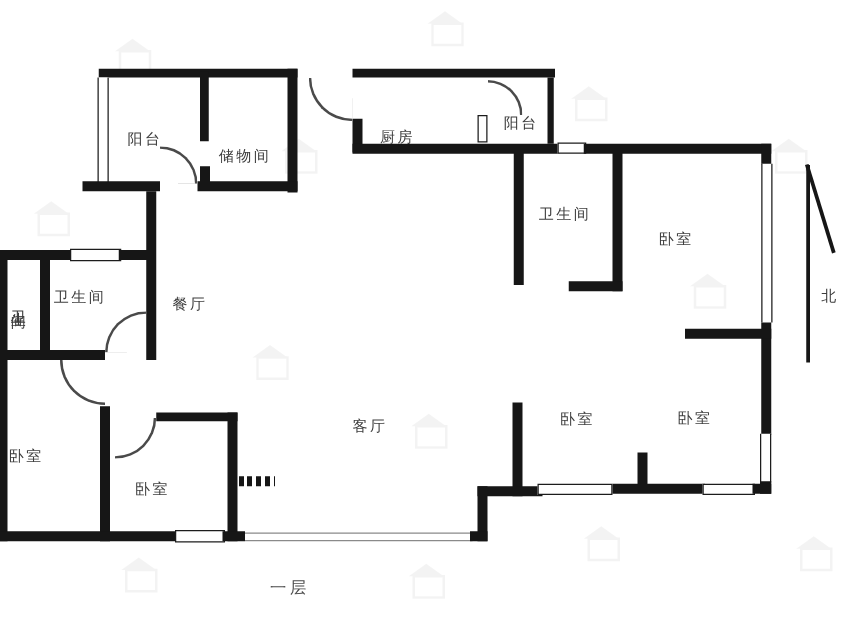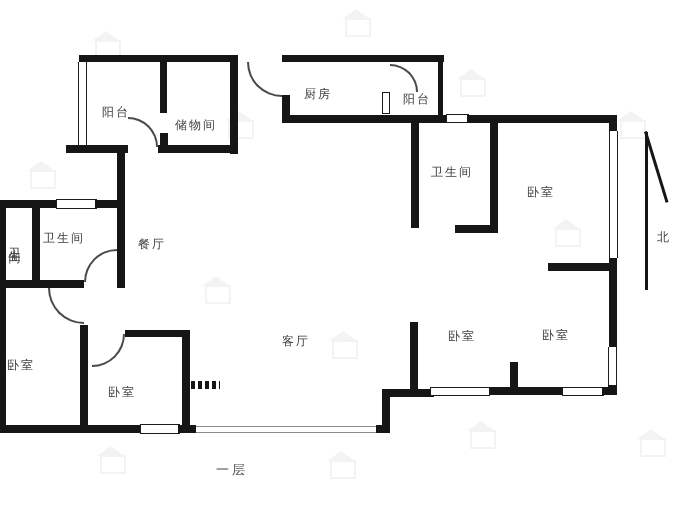"厨房" span.lbl { top: 94px -> 110px }
